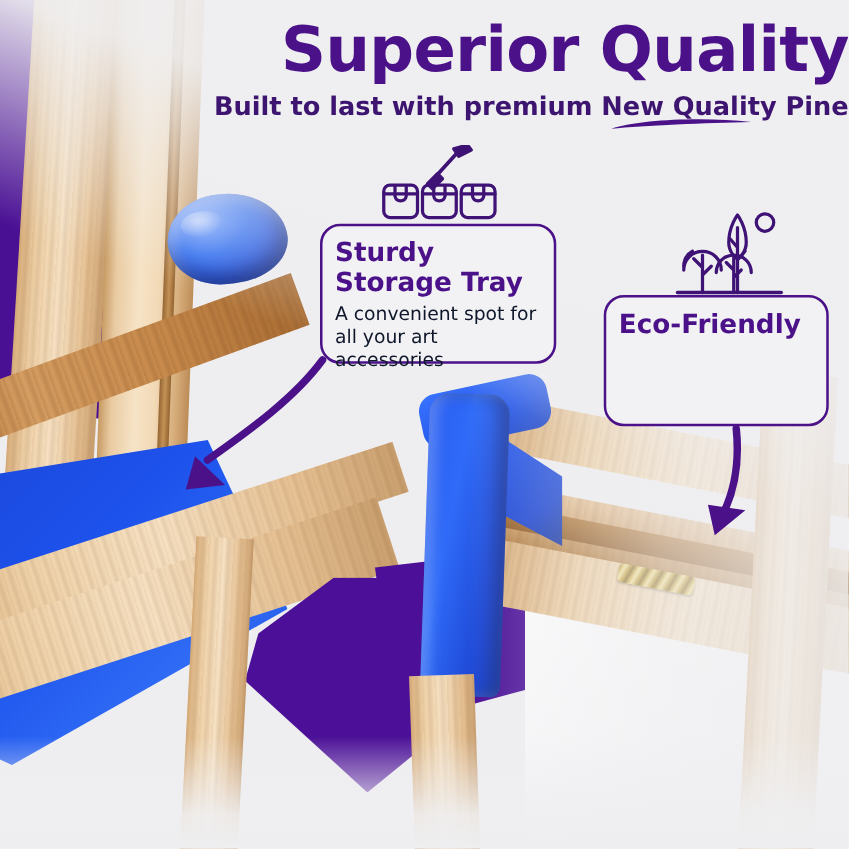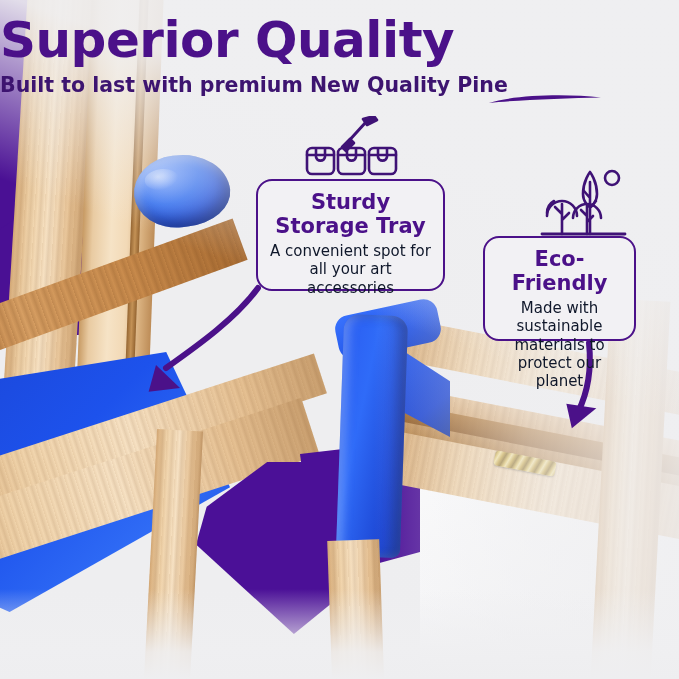"Superior Quality" .headline-wrap { text-align: left -> right }
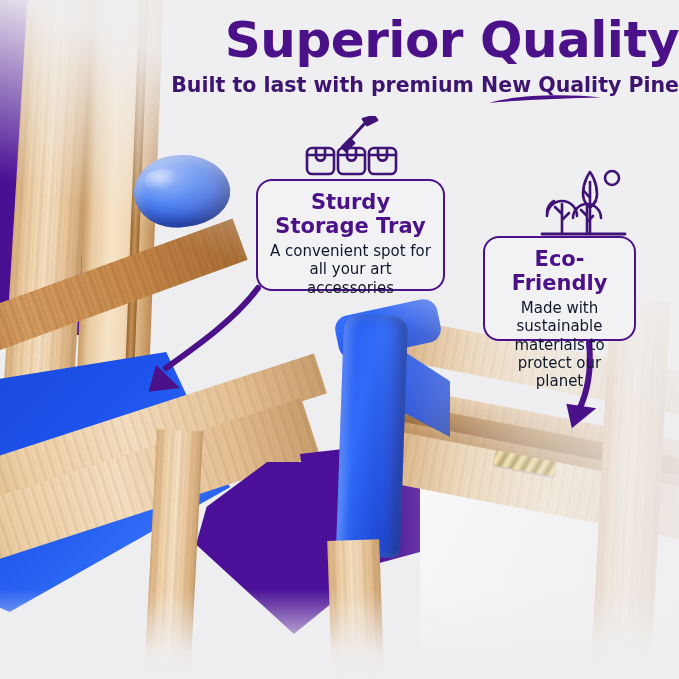"Sturdy Storage Tray" .card { text-align: center -> left }
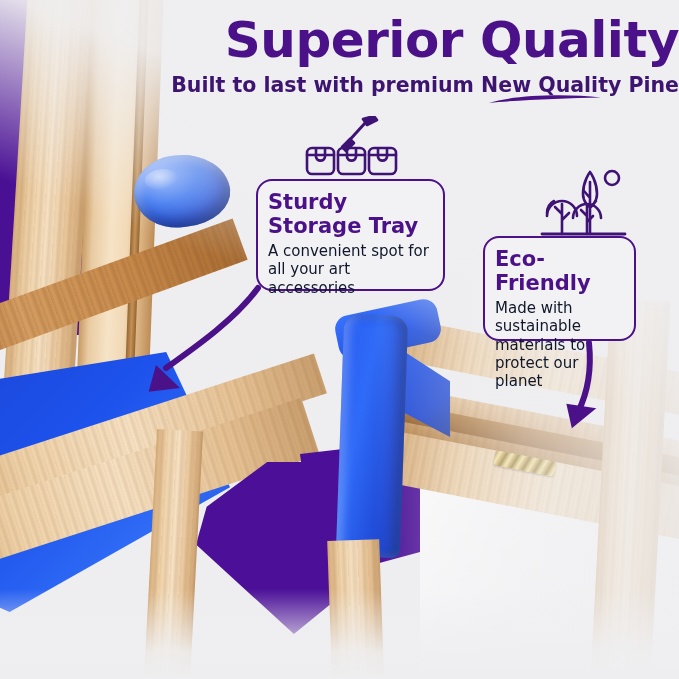"Eco-Friendly" #card-eco { width: 153px -> 180px }
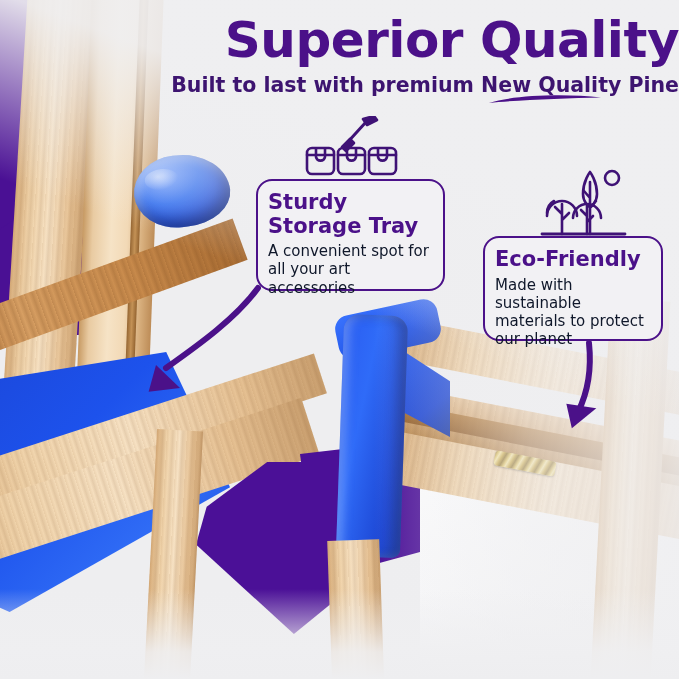"Made with sustainable materials to" p.card-body { html: <p>Made with sustainable materials to protect our planet</p> -> none }
